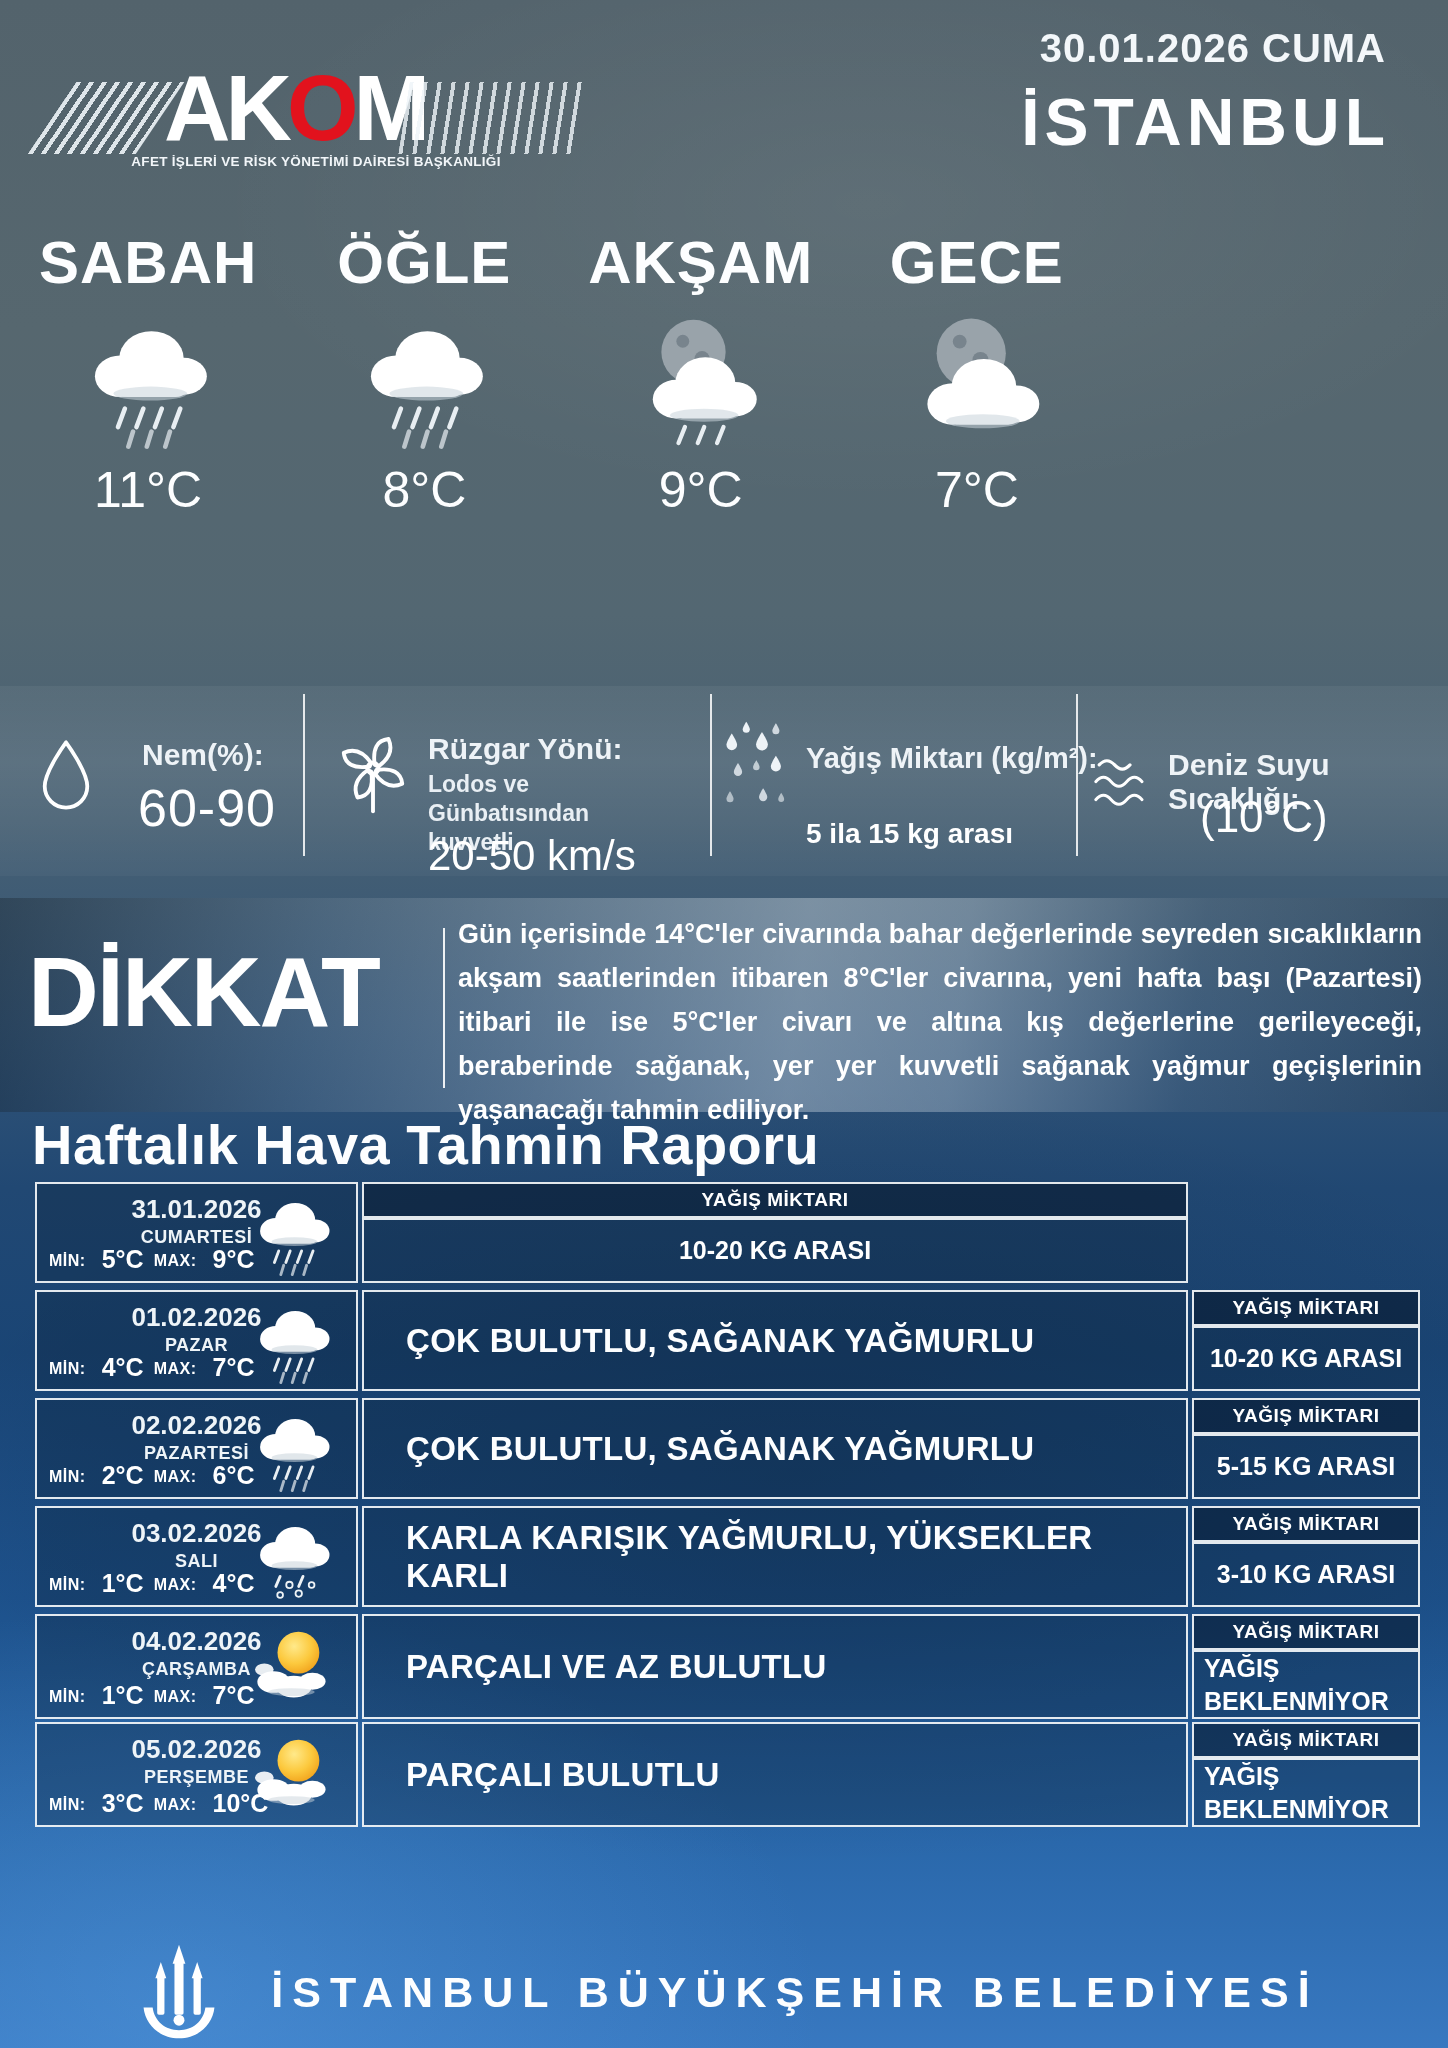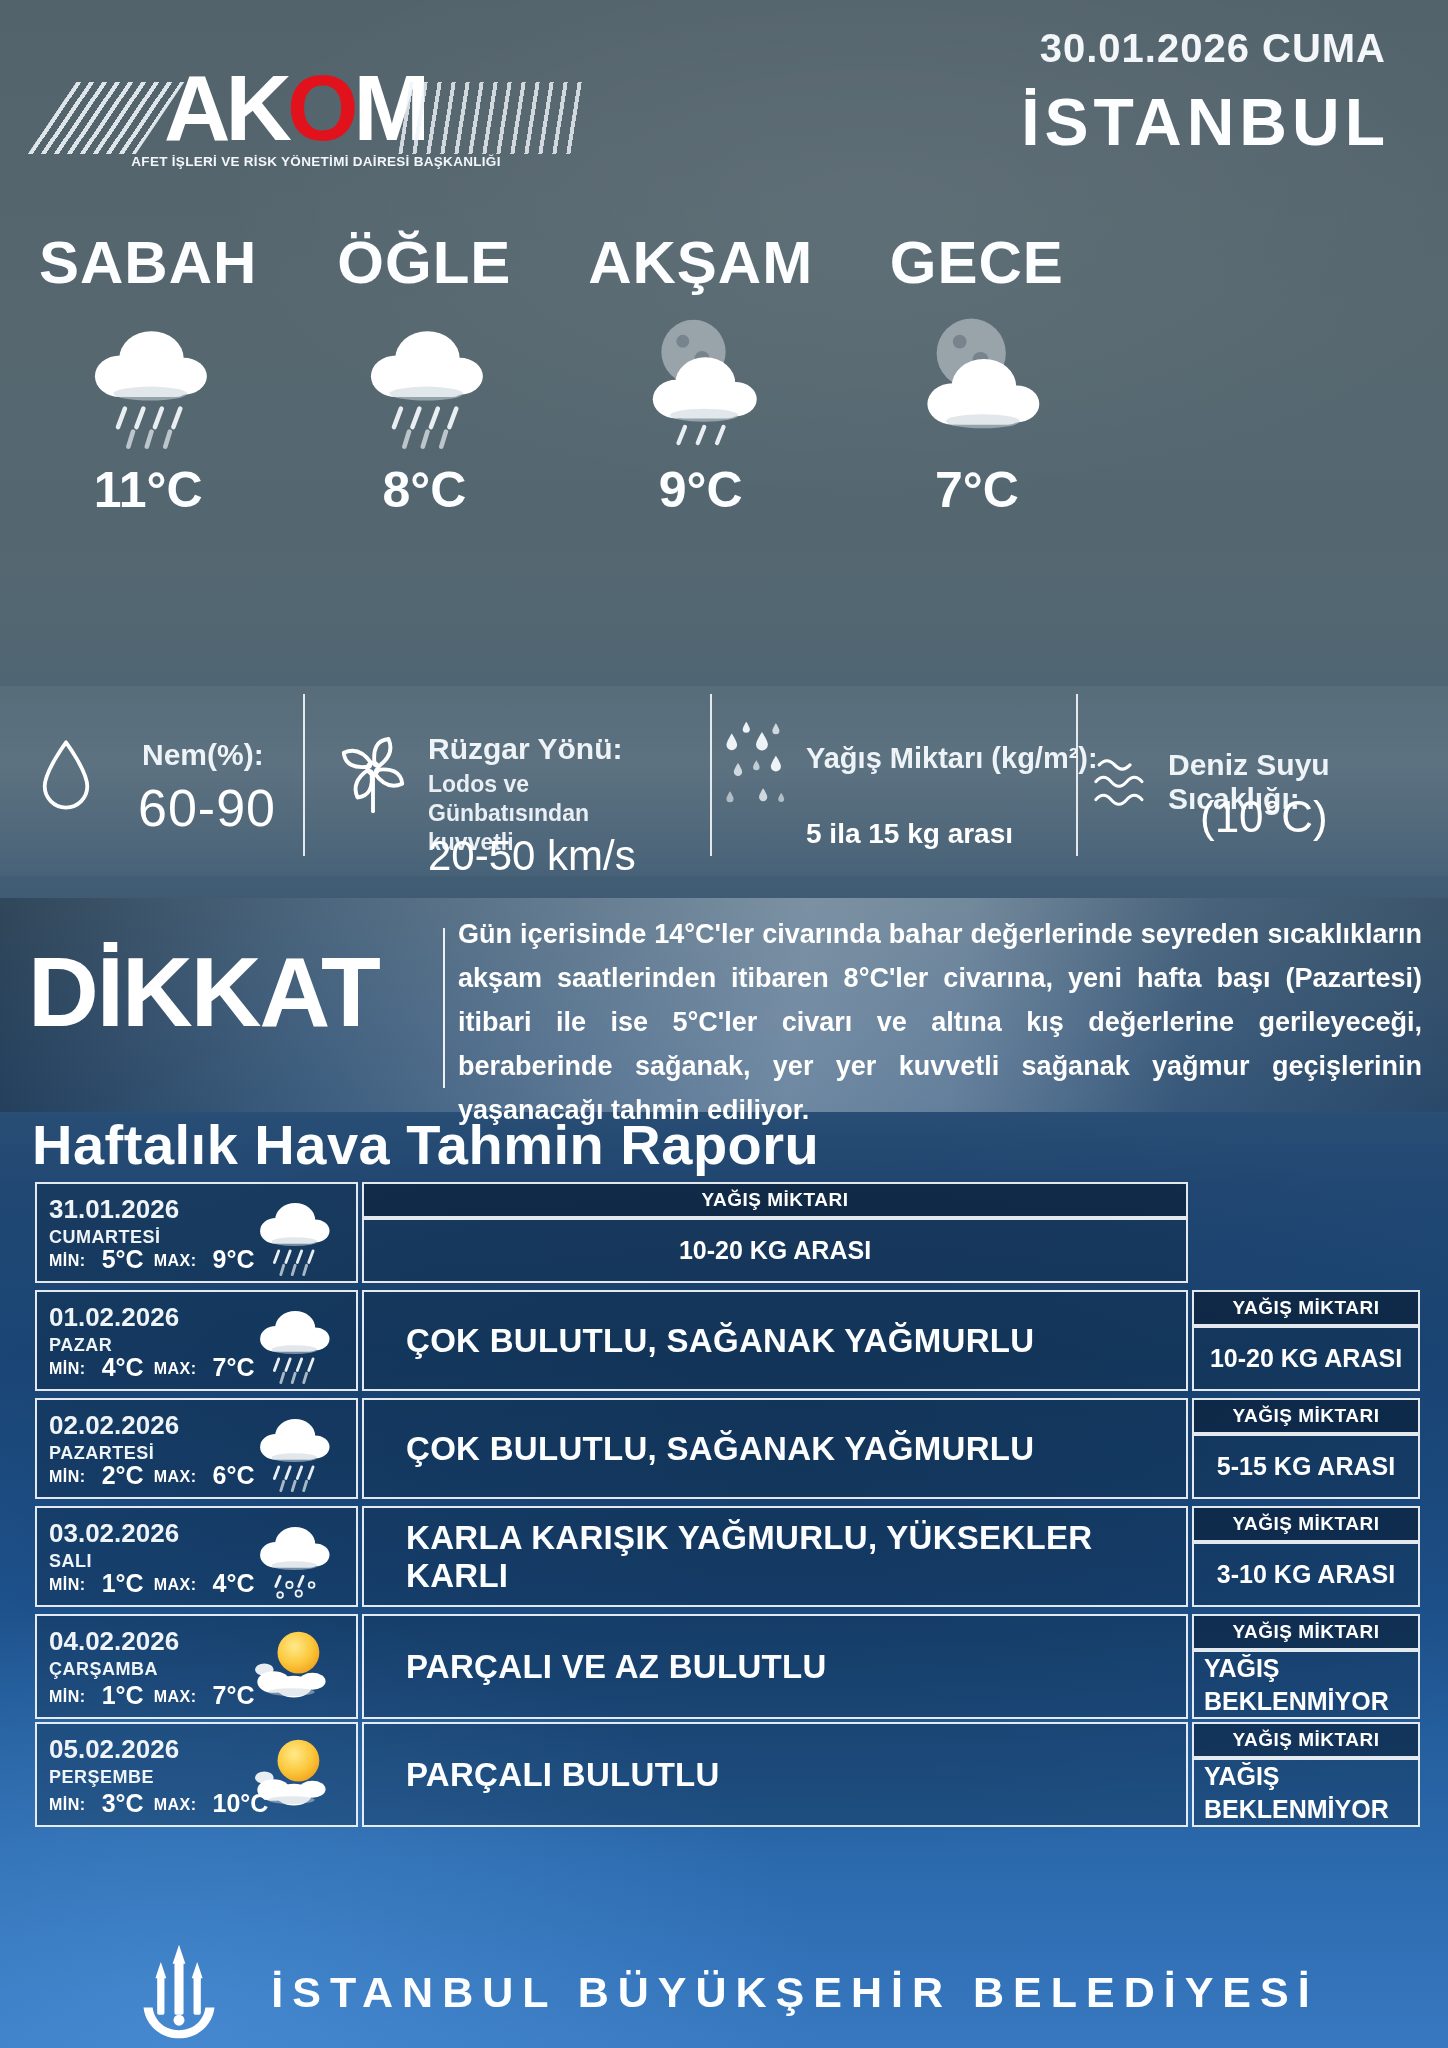"11°C" .p-temp { font-weight: 700 -> 400 }
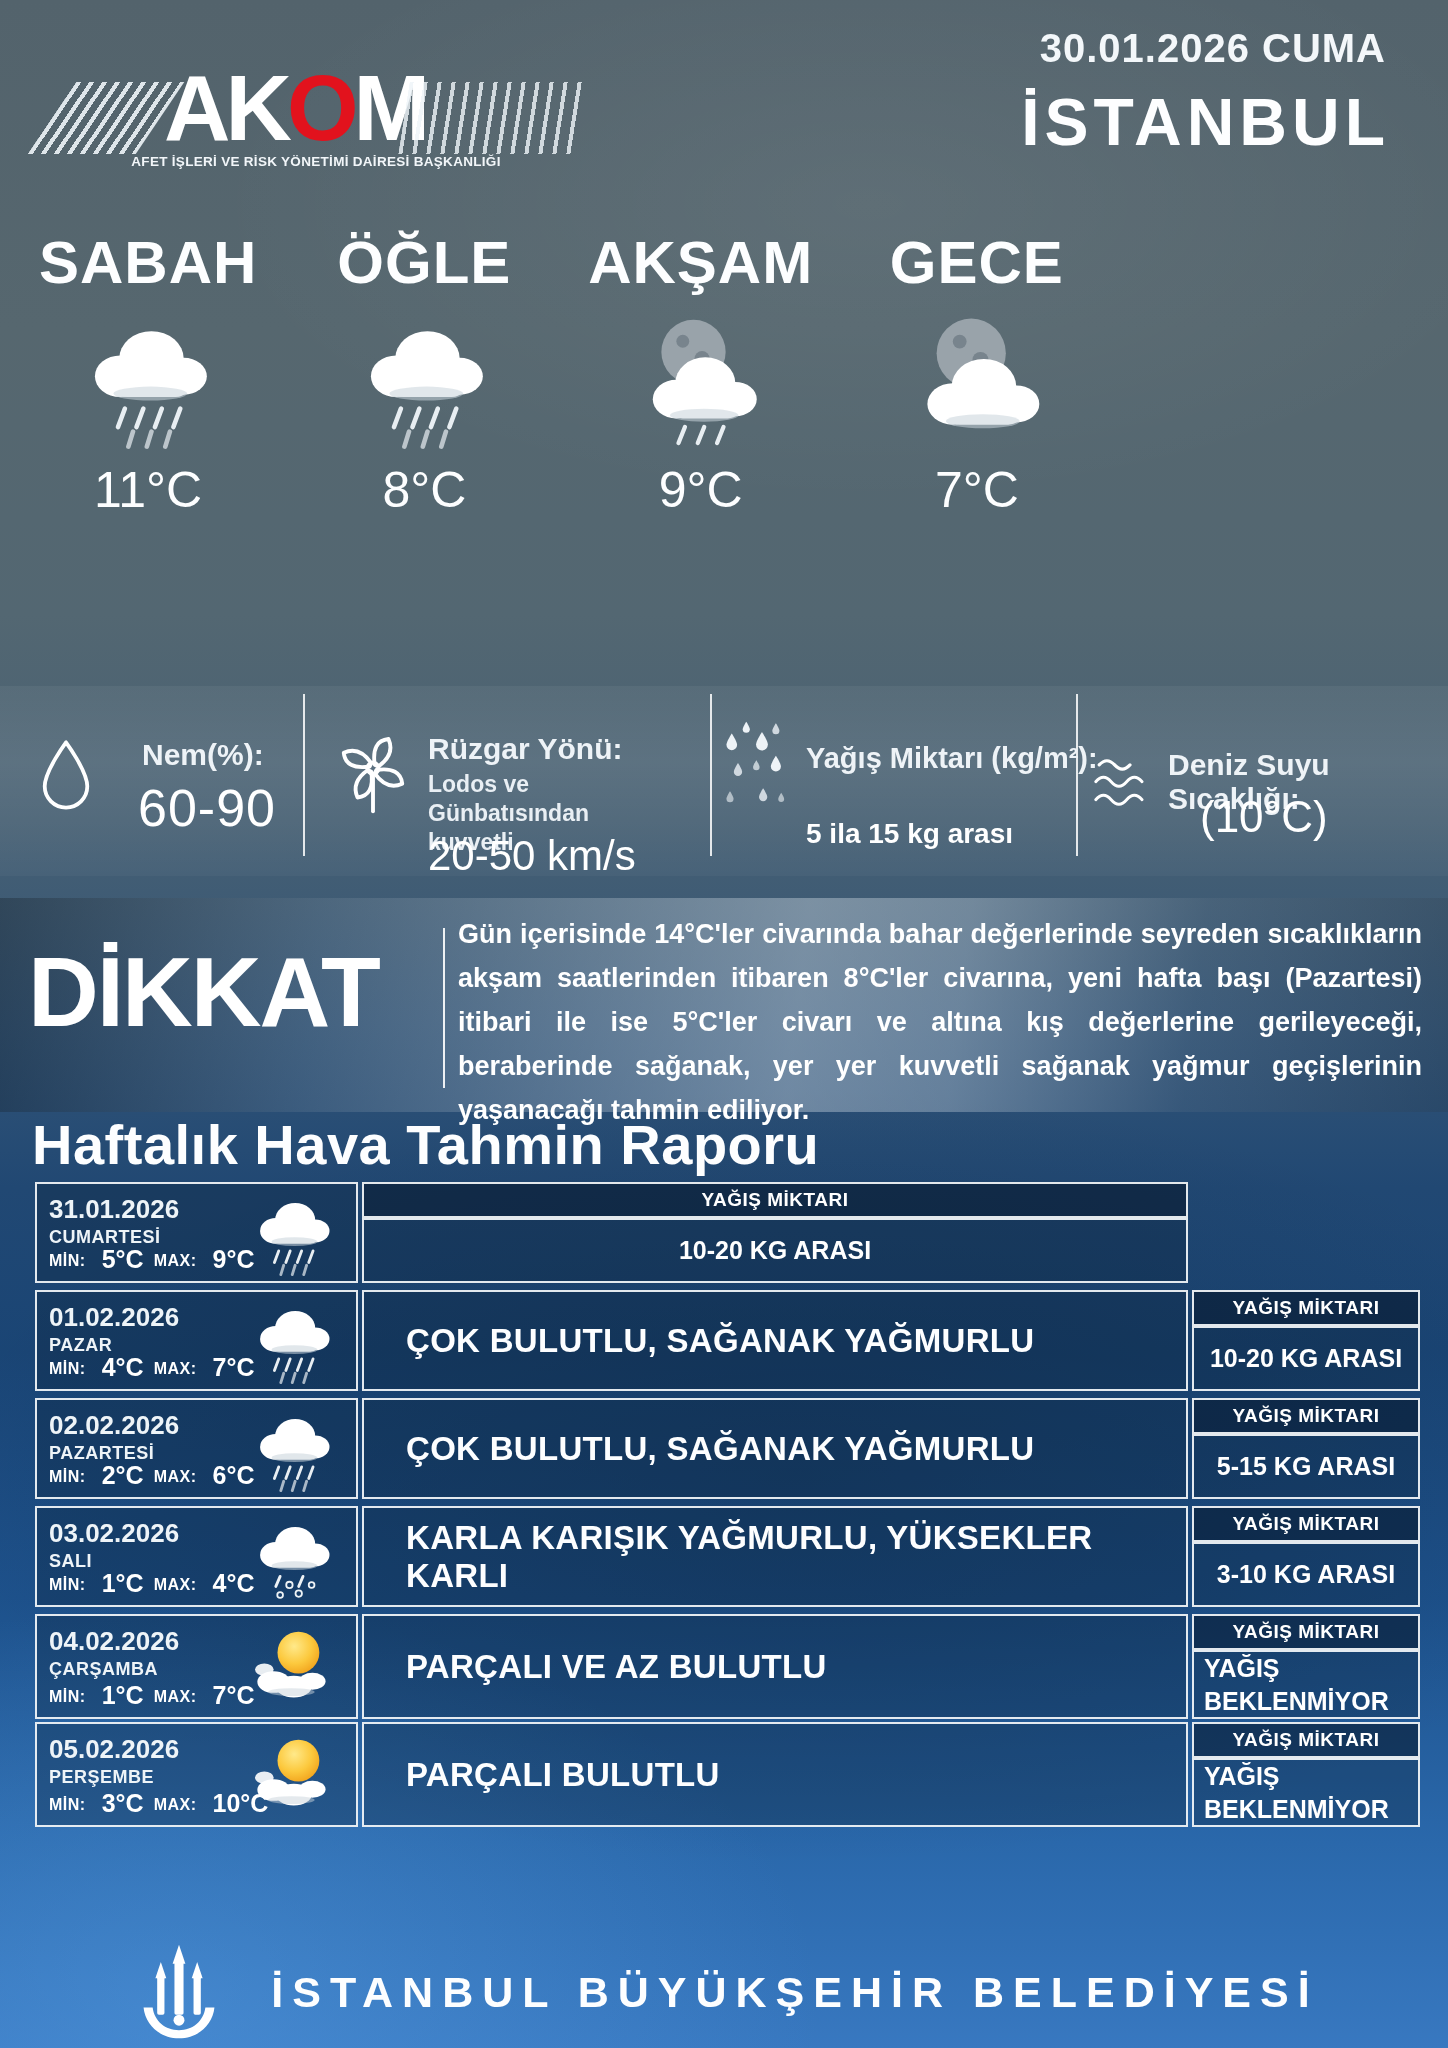"31.01.2026" .cell.left { text-align: none -> center }
